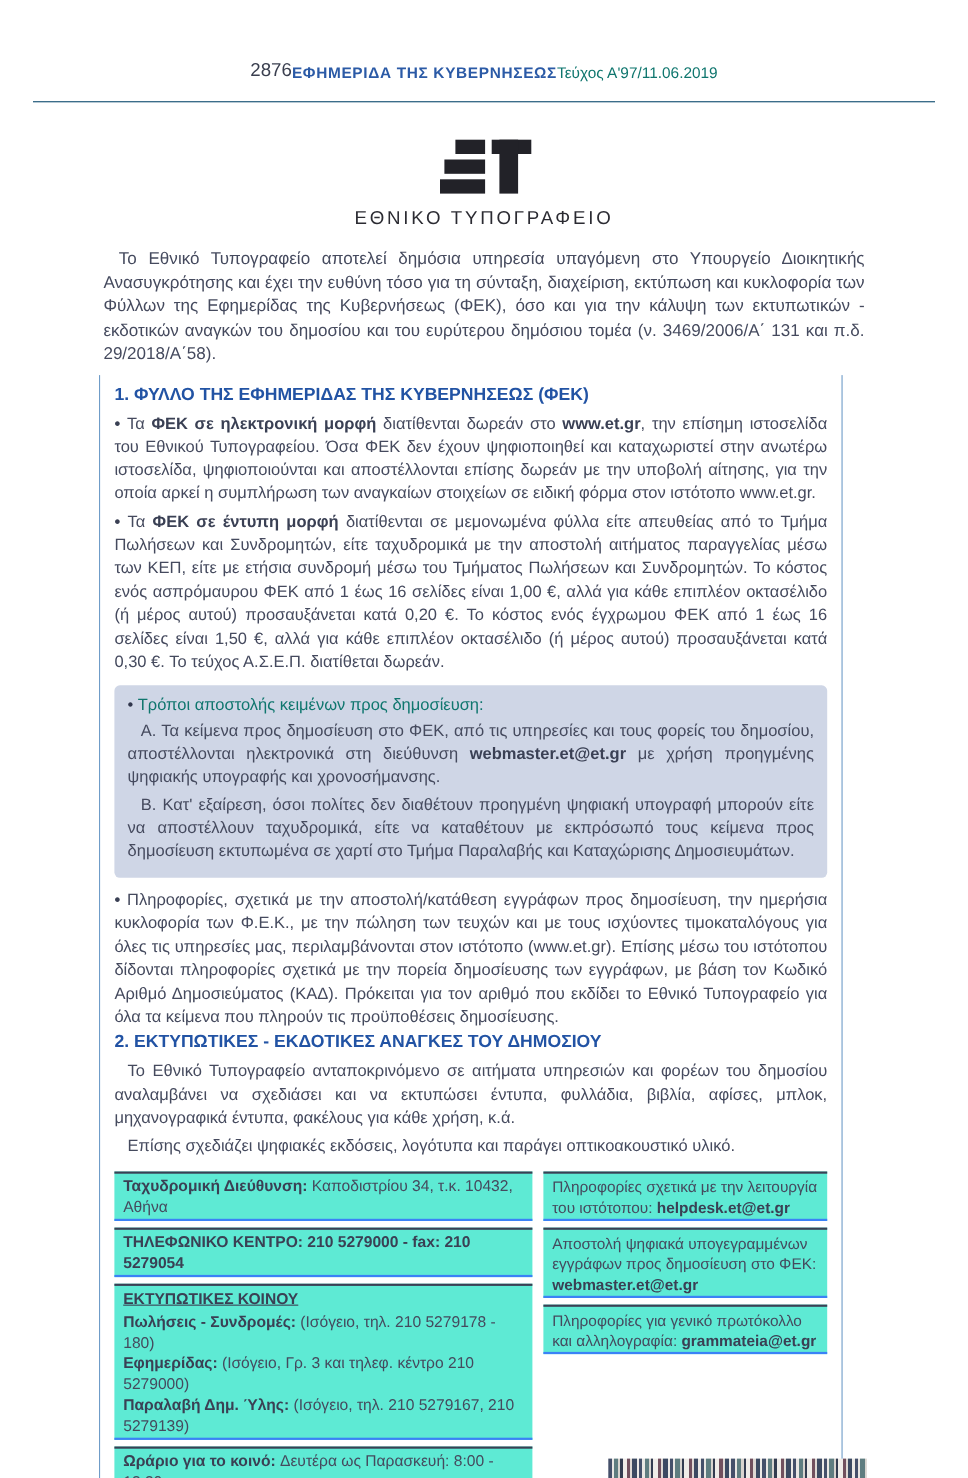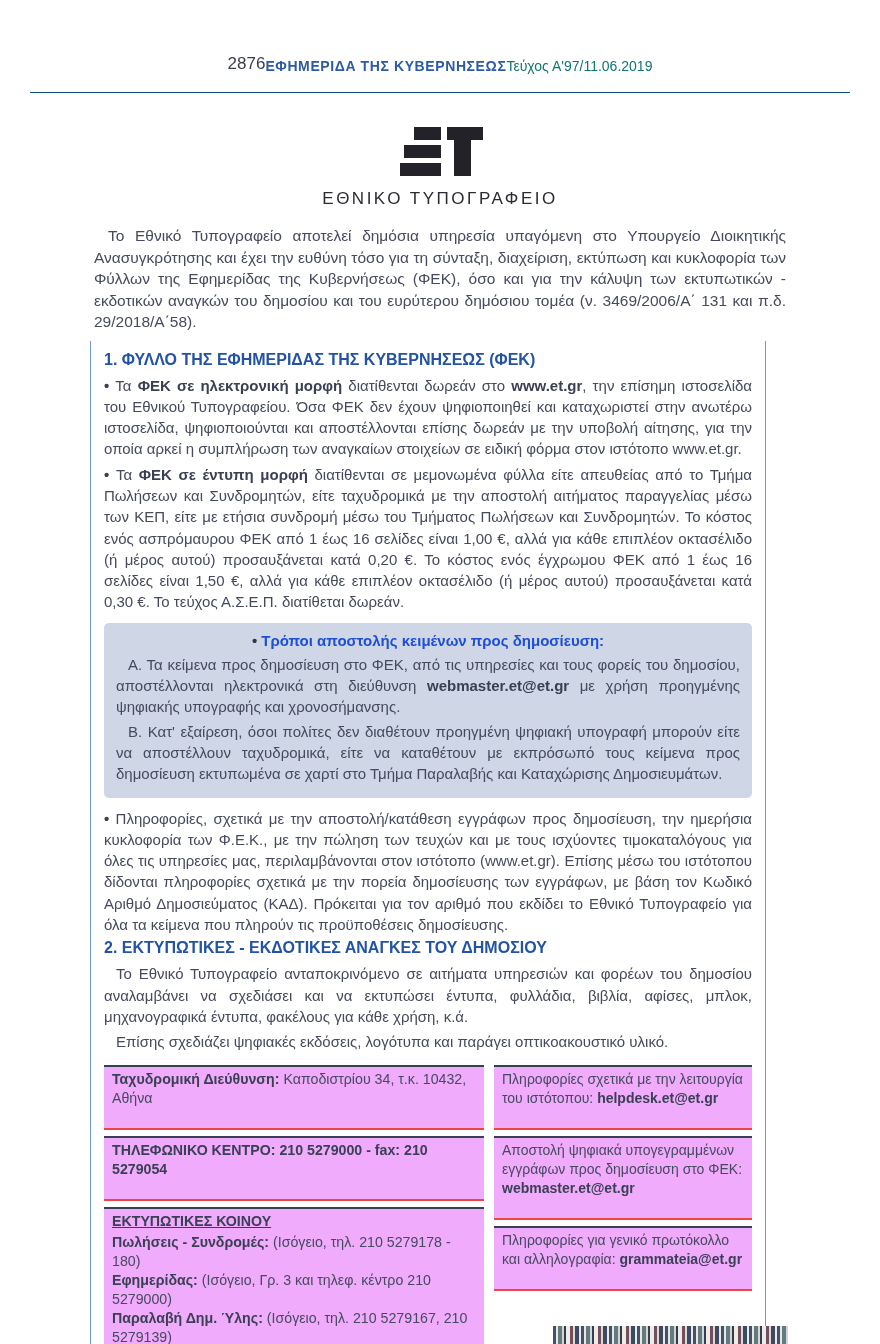"Τρόποι αποστολής κειμένων προς" .shaded .bx-title { color: #1d4ed8 -> #0f766e; font-weight: 700 -> 400; text-align: center -> none }
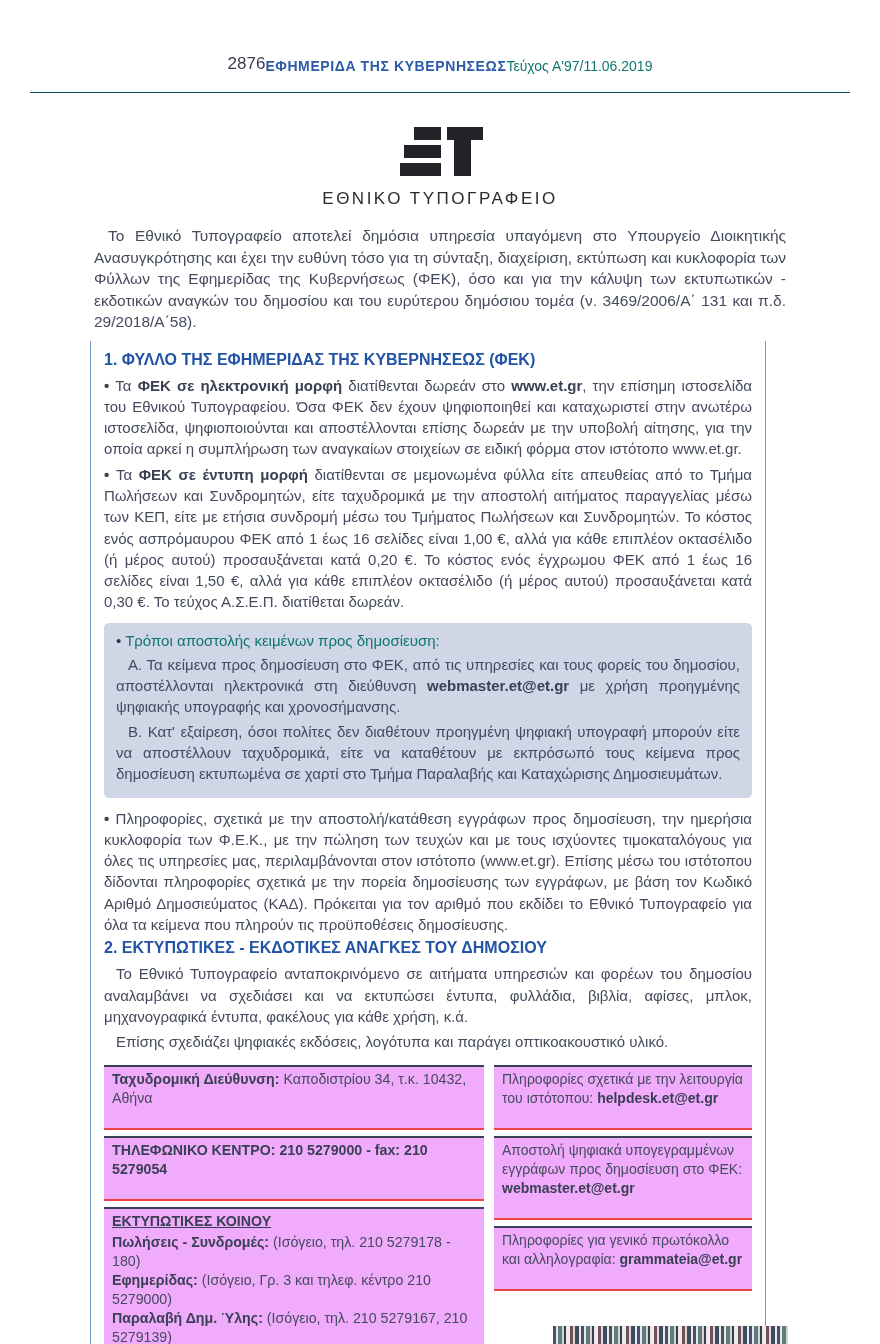"Ταχυδρομική Διεύθυνση: Καποδιστρίου 34," .cell { background: #f0abfc -> #5eead4; border-bottom: 2px solid #ef4444 -> 2px solid #3b82f6; padding: 3px 8px 20px 8px -> 3px 8px 0 8px }
